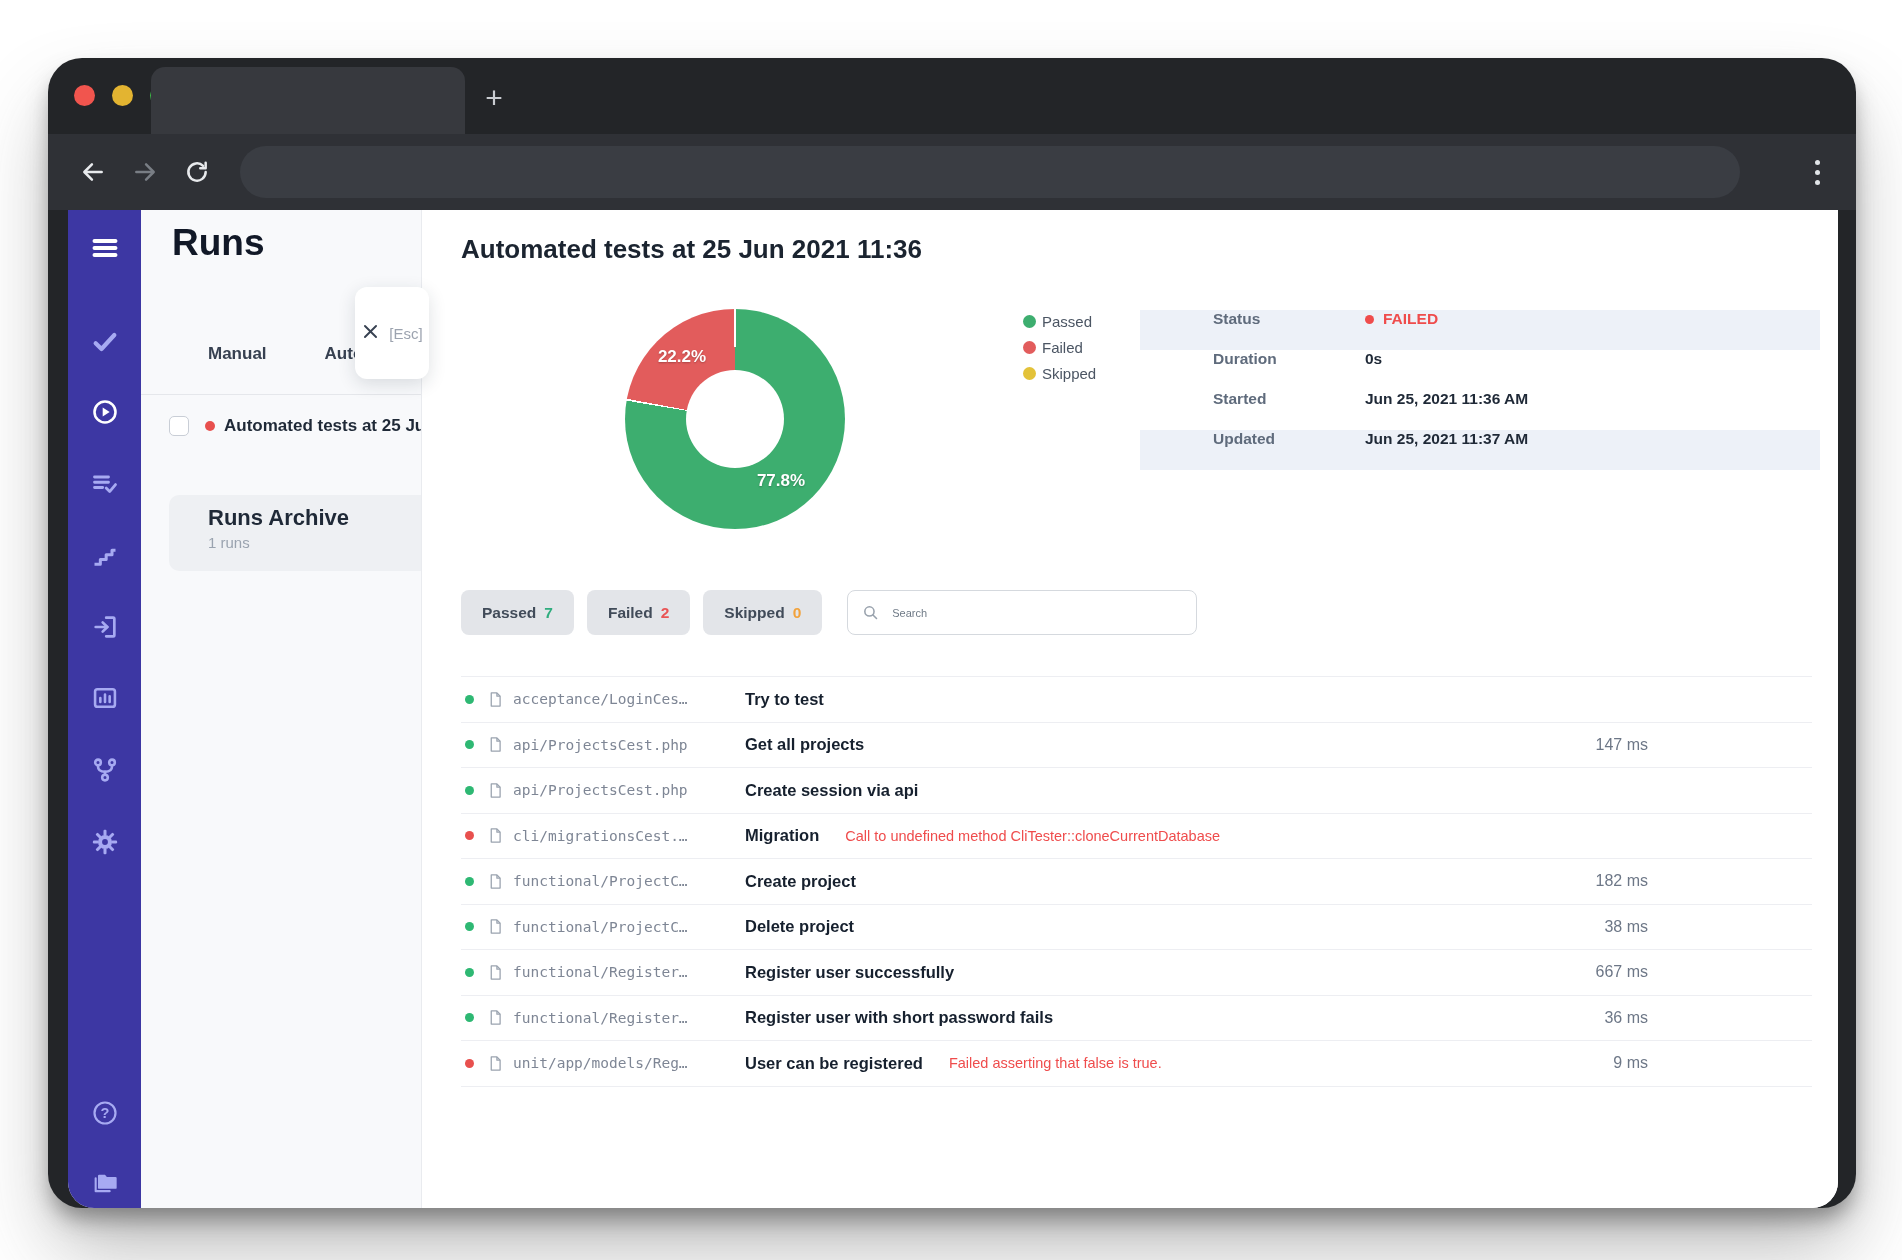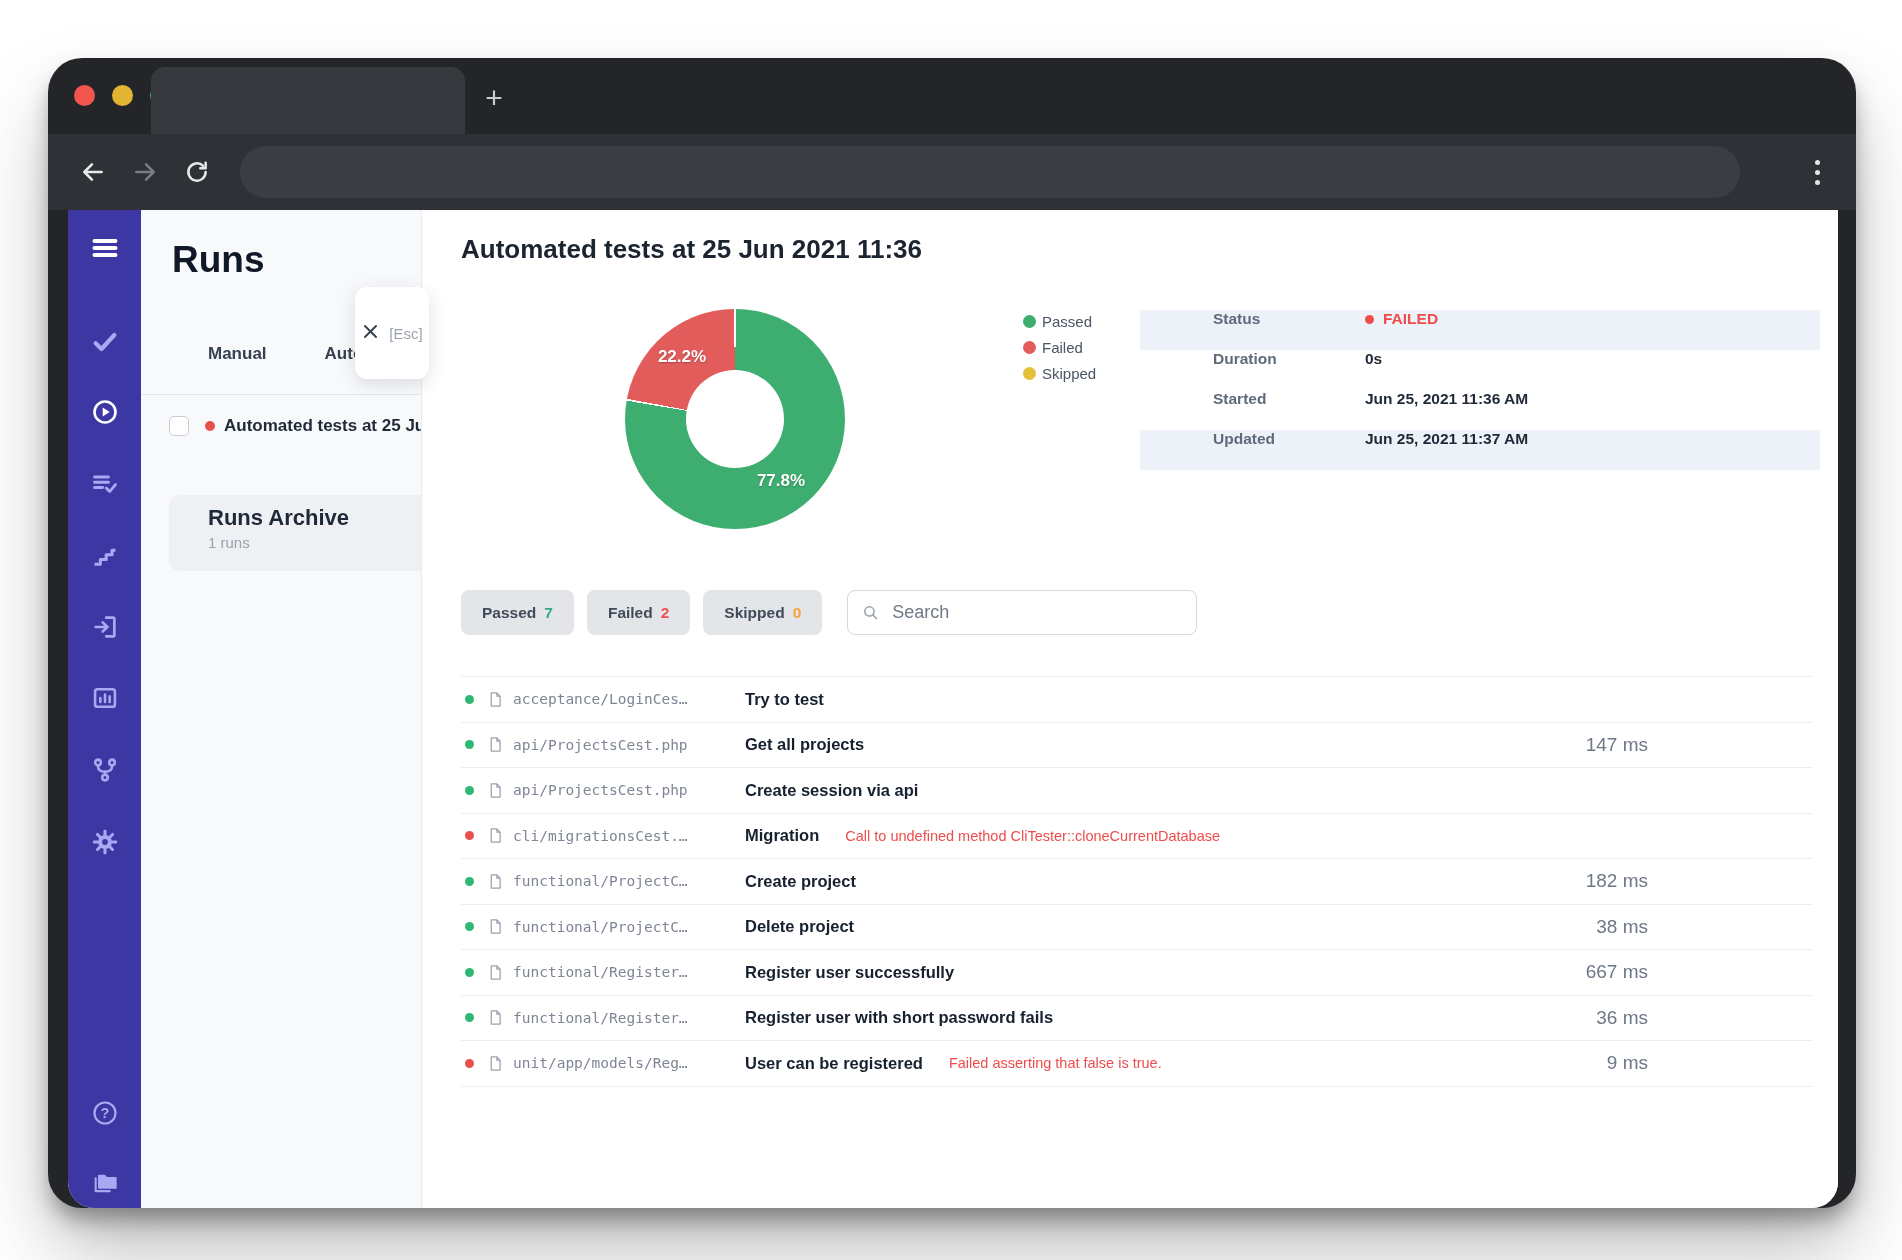"Runs" .runs-title { top: 29px -> 12px }
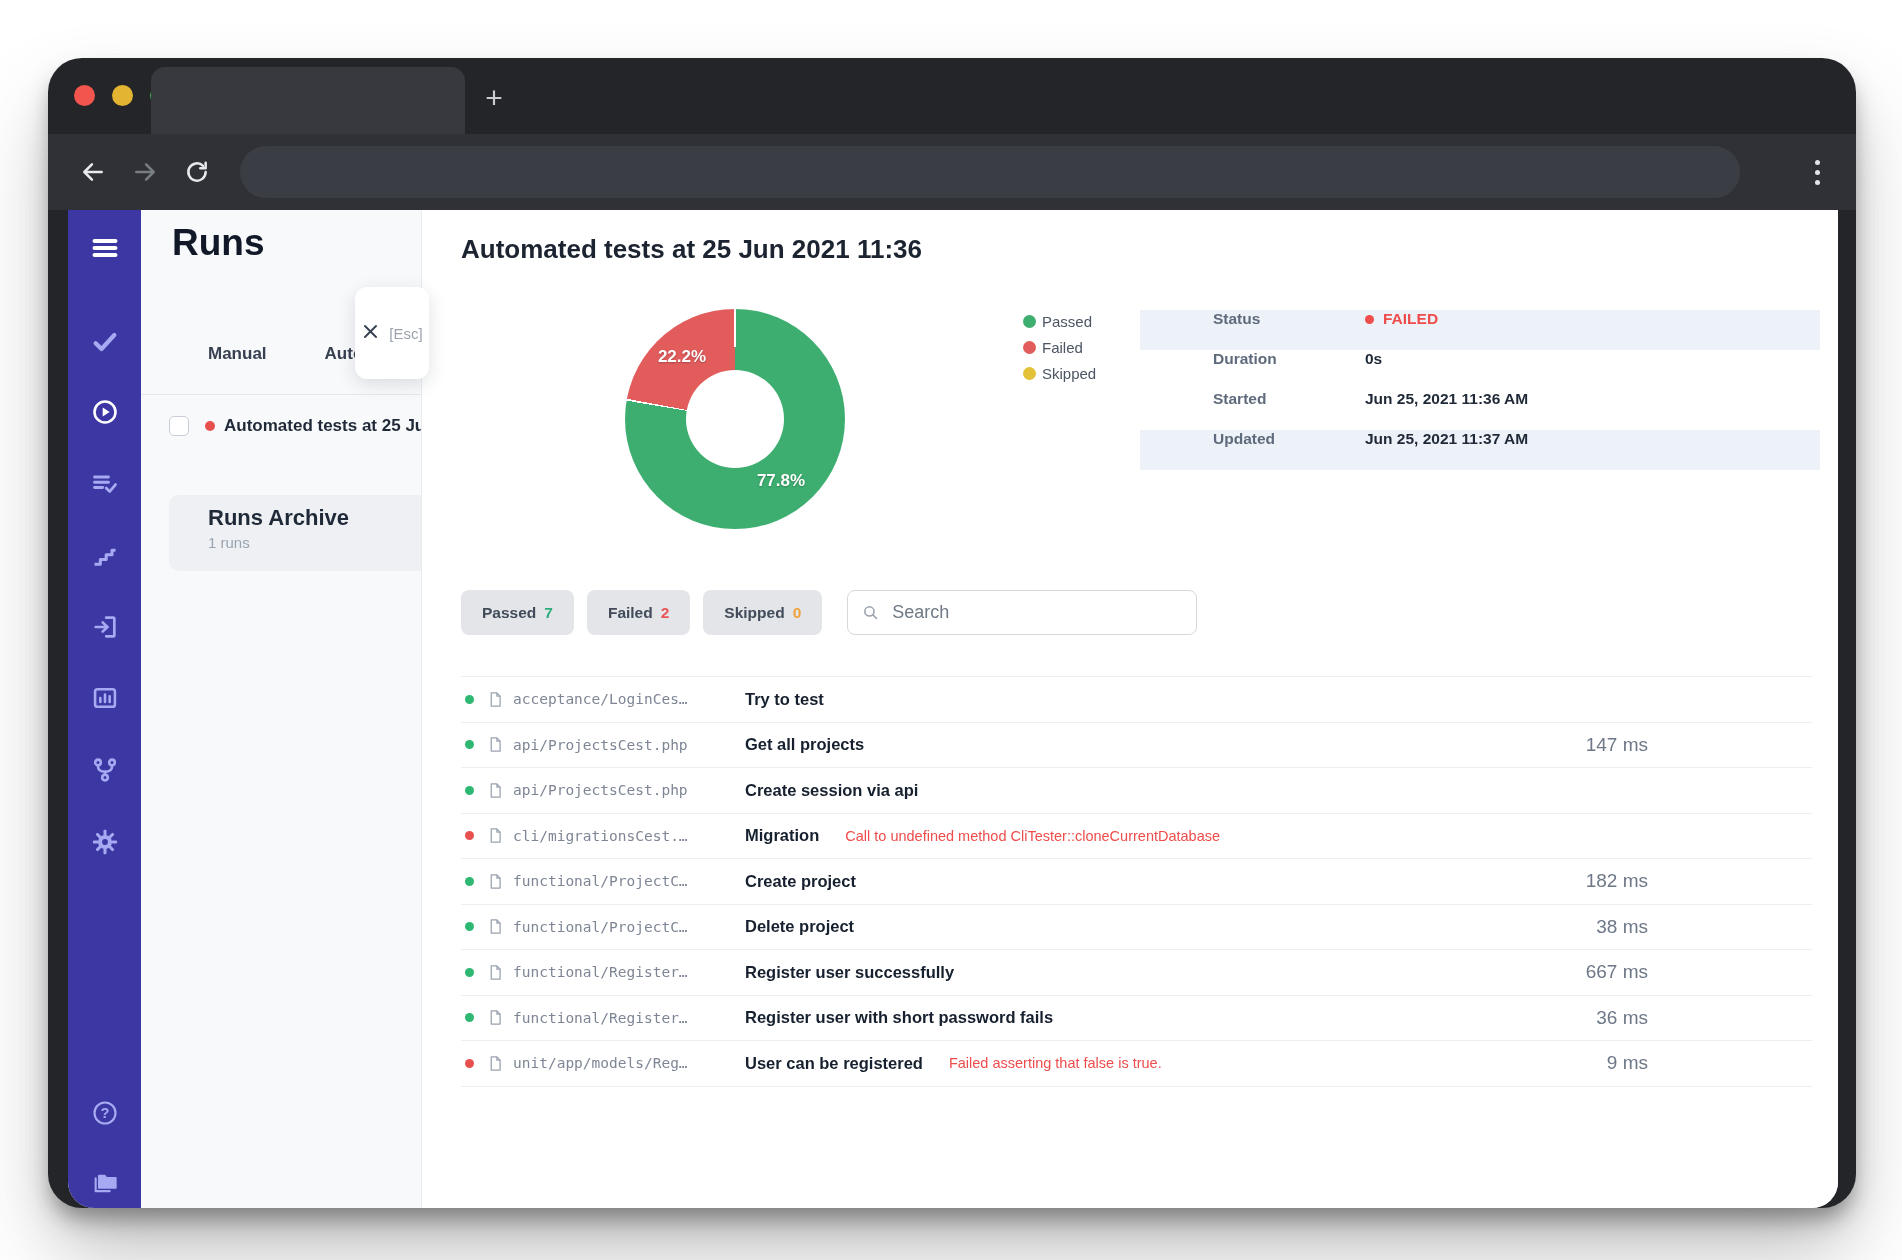"Search" .search-input { font-size: 18px -> 11px }
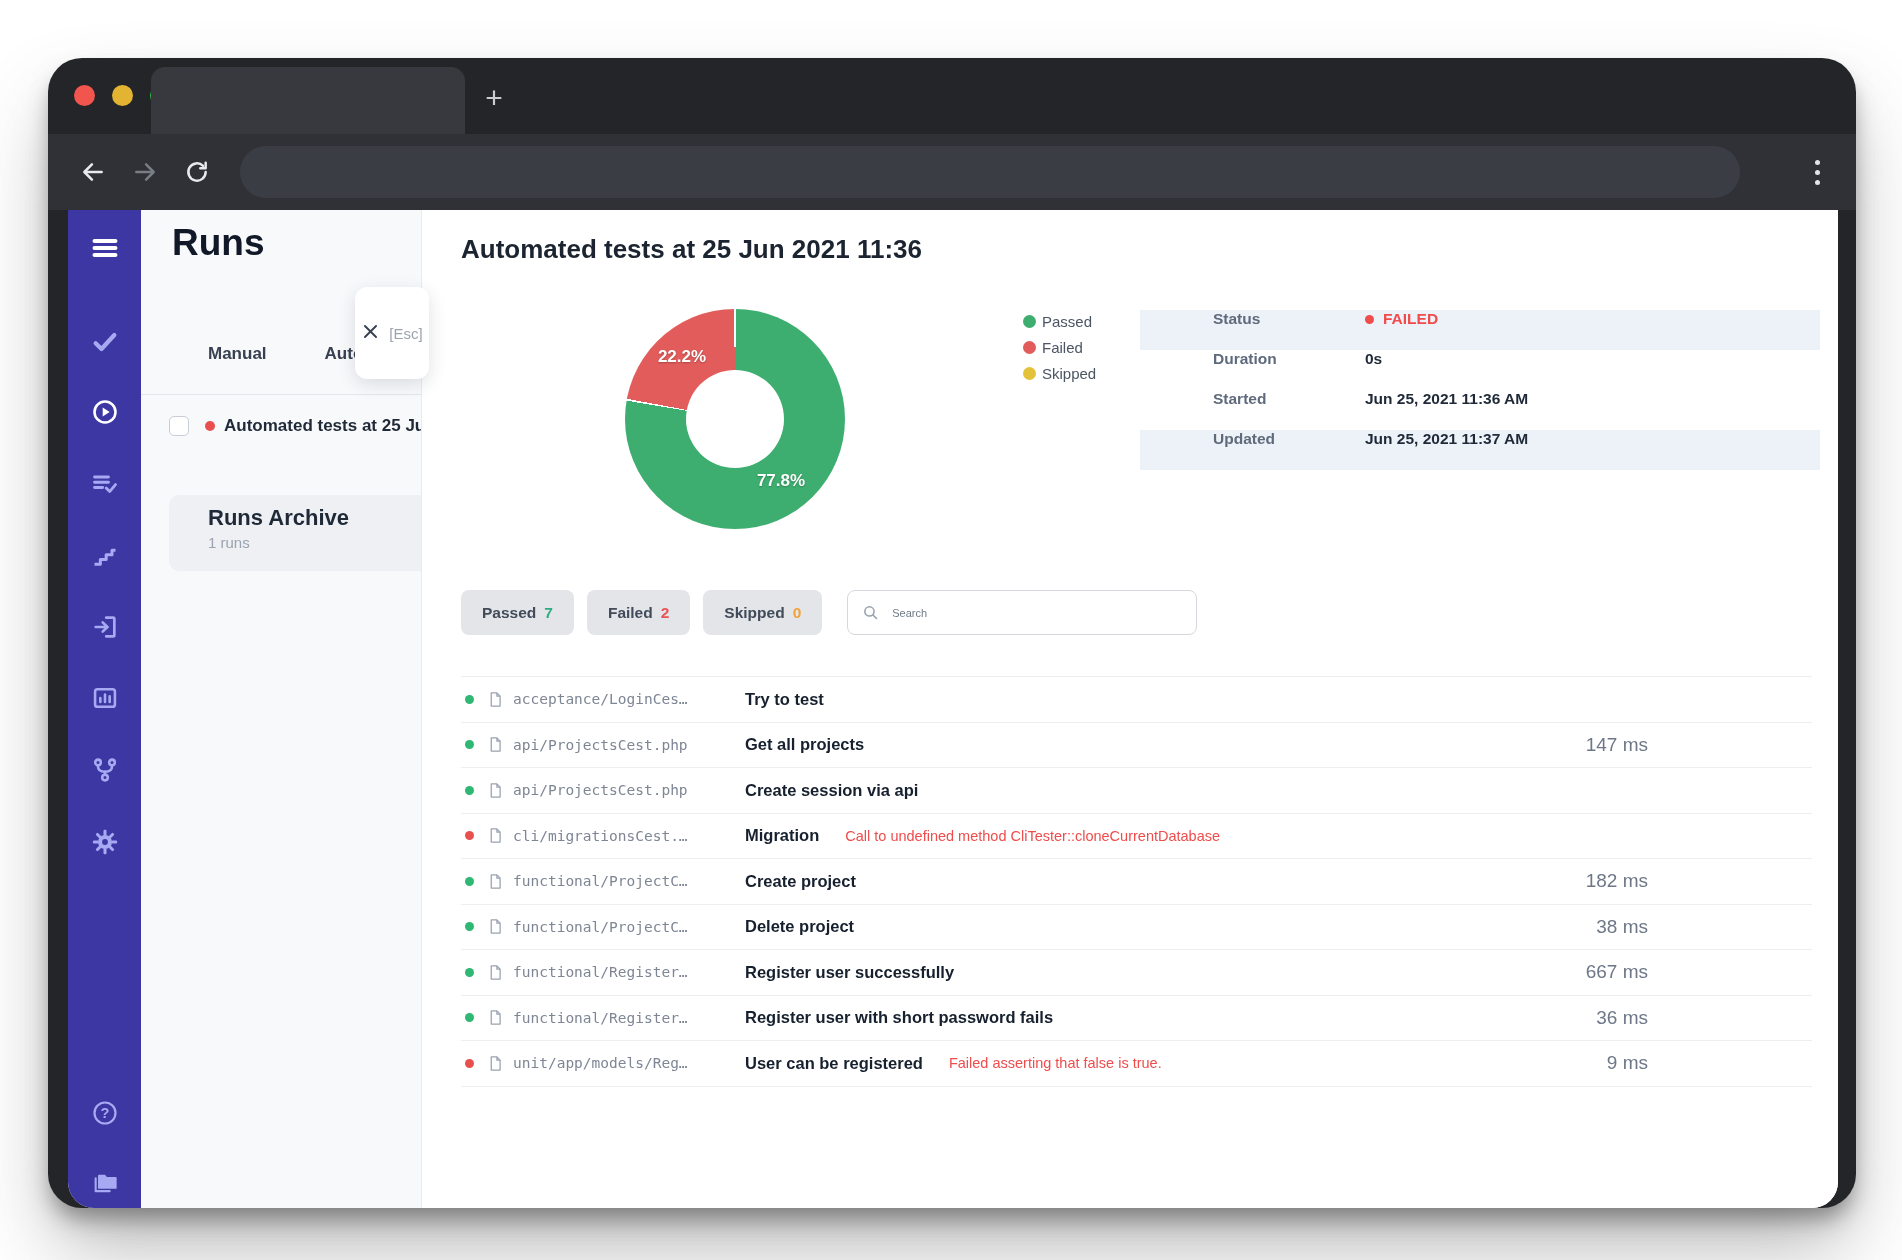"147 ms" .t-dur { font-size: 19px -> 16px }
